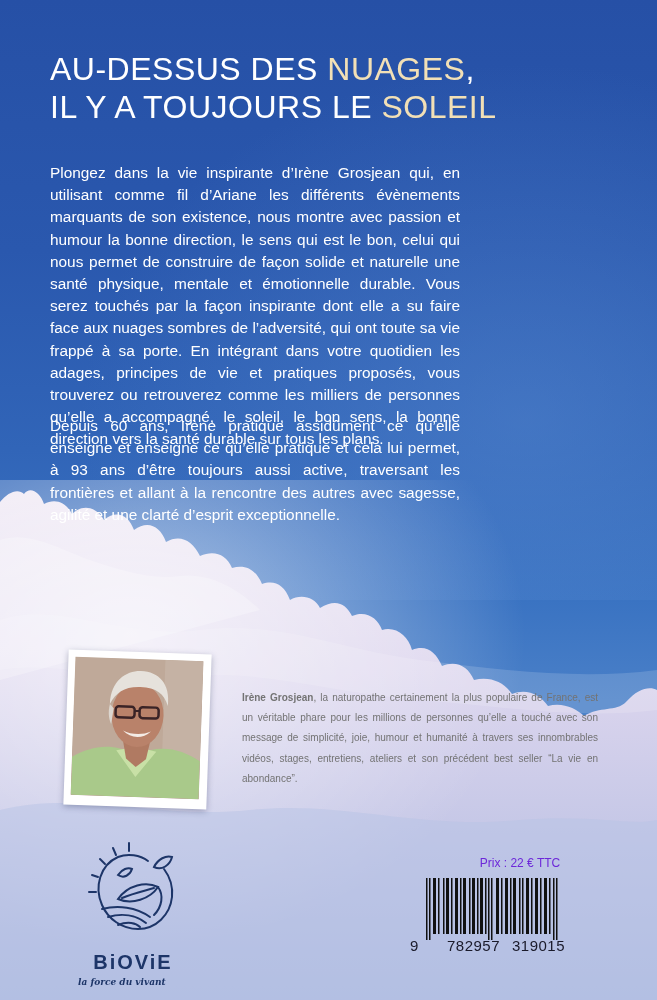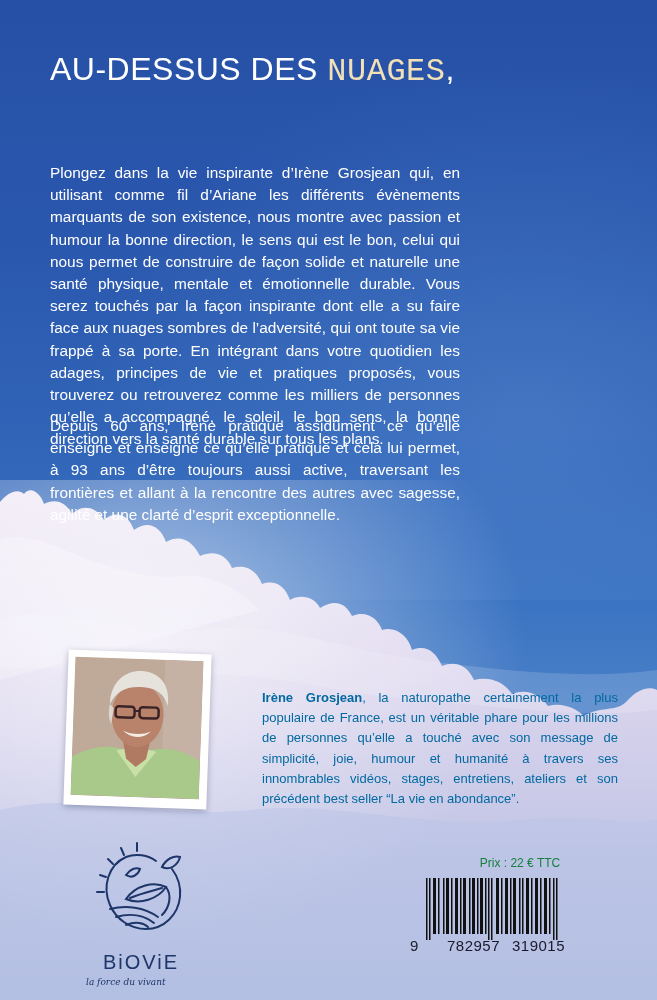"NUAGES" .title .accent { font-family: Liberation Mono, monospace -> none }
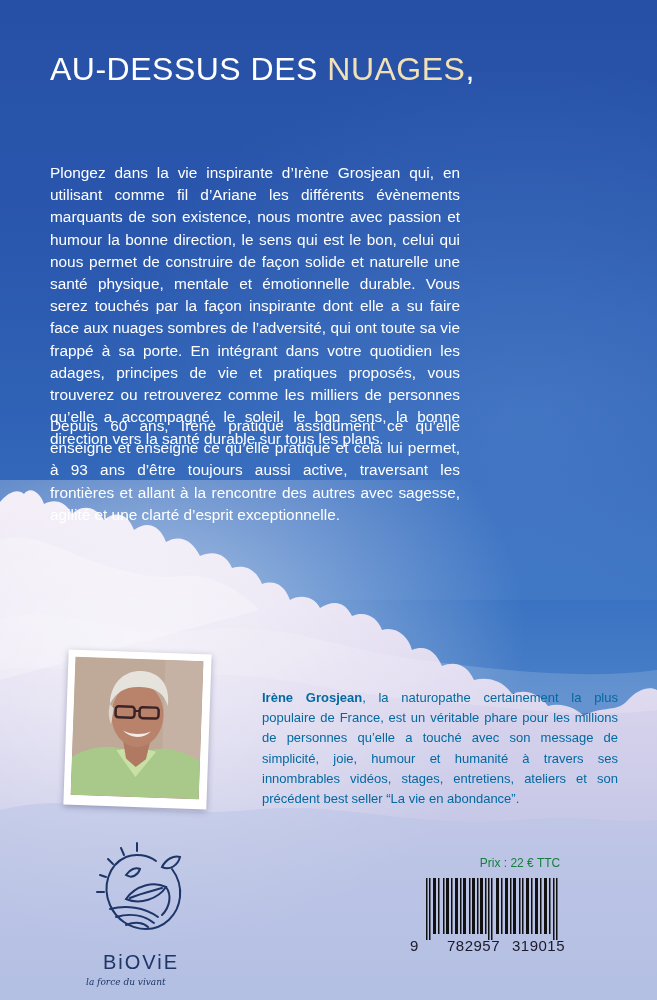"IL Y A TOUJOURS LE" span { html: none -> <span><span>IL Y A TOUJOURS LE </span><span>SOLEIL</span></span> }
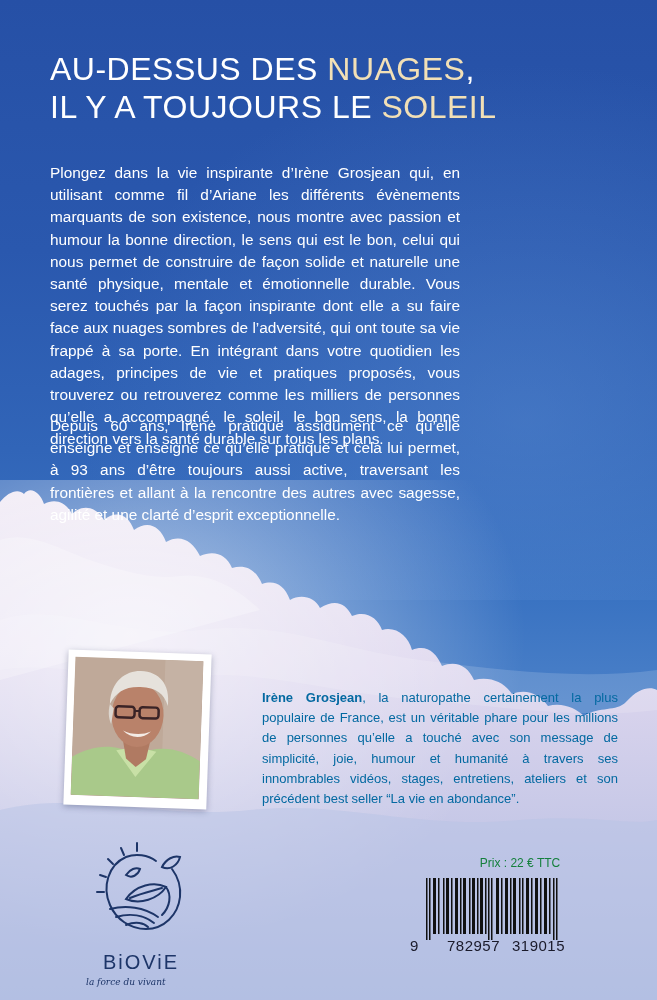"Irène Grosjean, la naturopathe" .bio { color: #0369a1 -> #737373; font-size: 13px -> 10px; margin-left: 20px -> none }
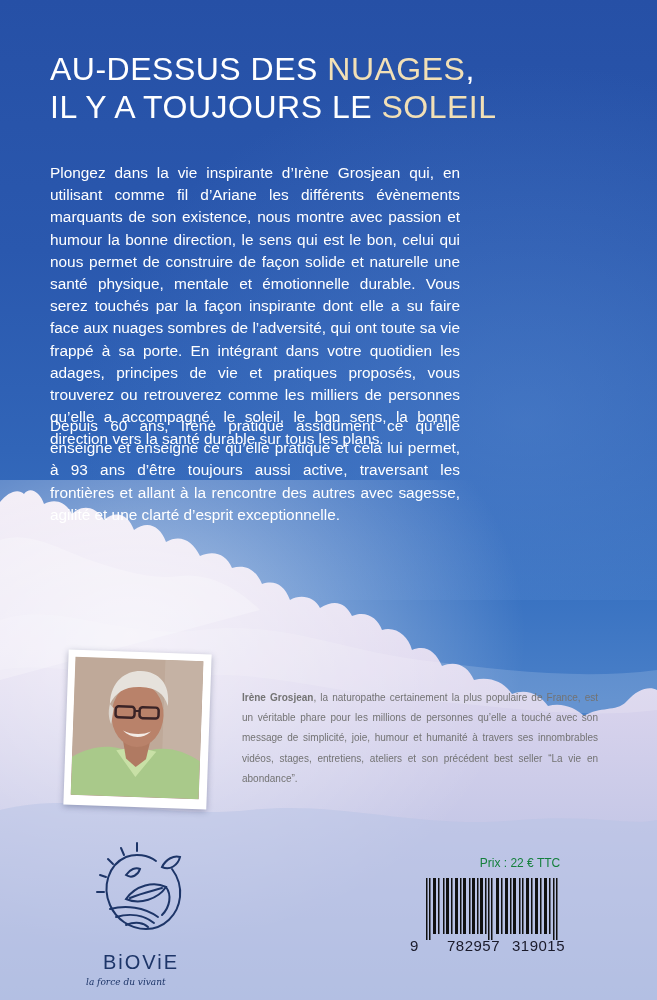"Prix : 22 € TTC" .price { color: #15803d -> #6d28d9 }
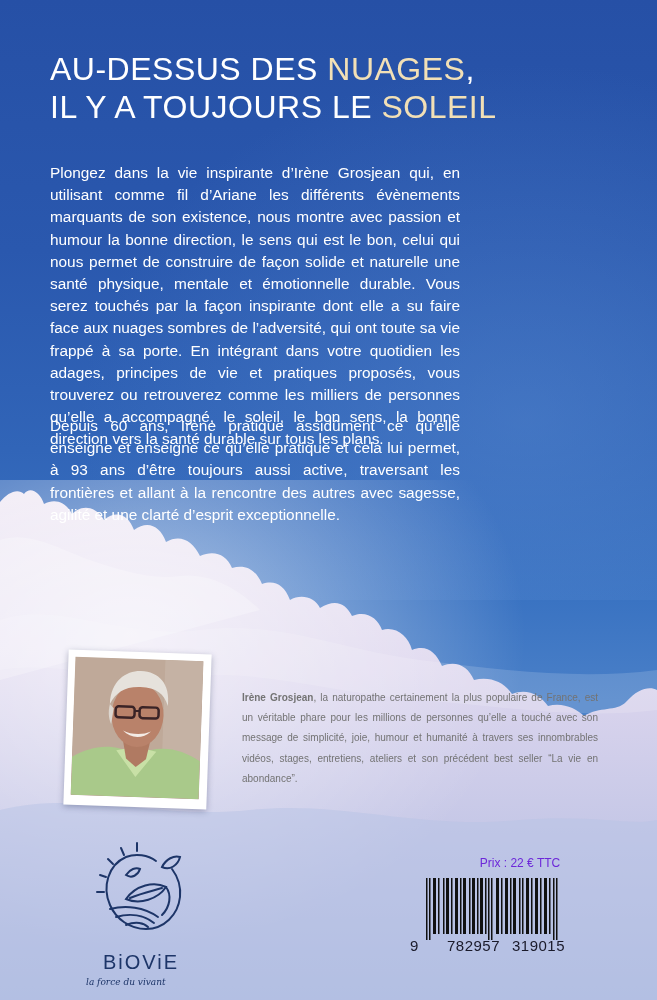"BiOViE" .logo { font-weight: none -> bold; left: 86px -> 78px }
